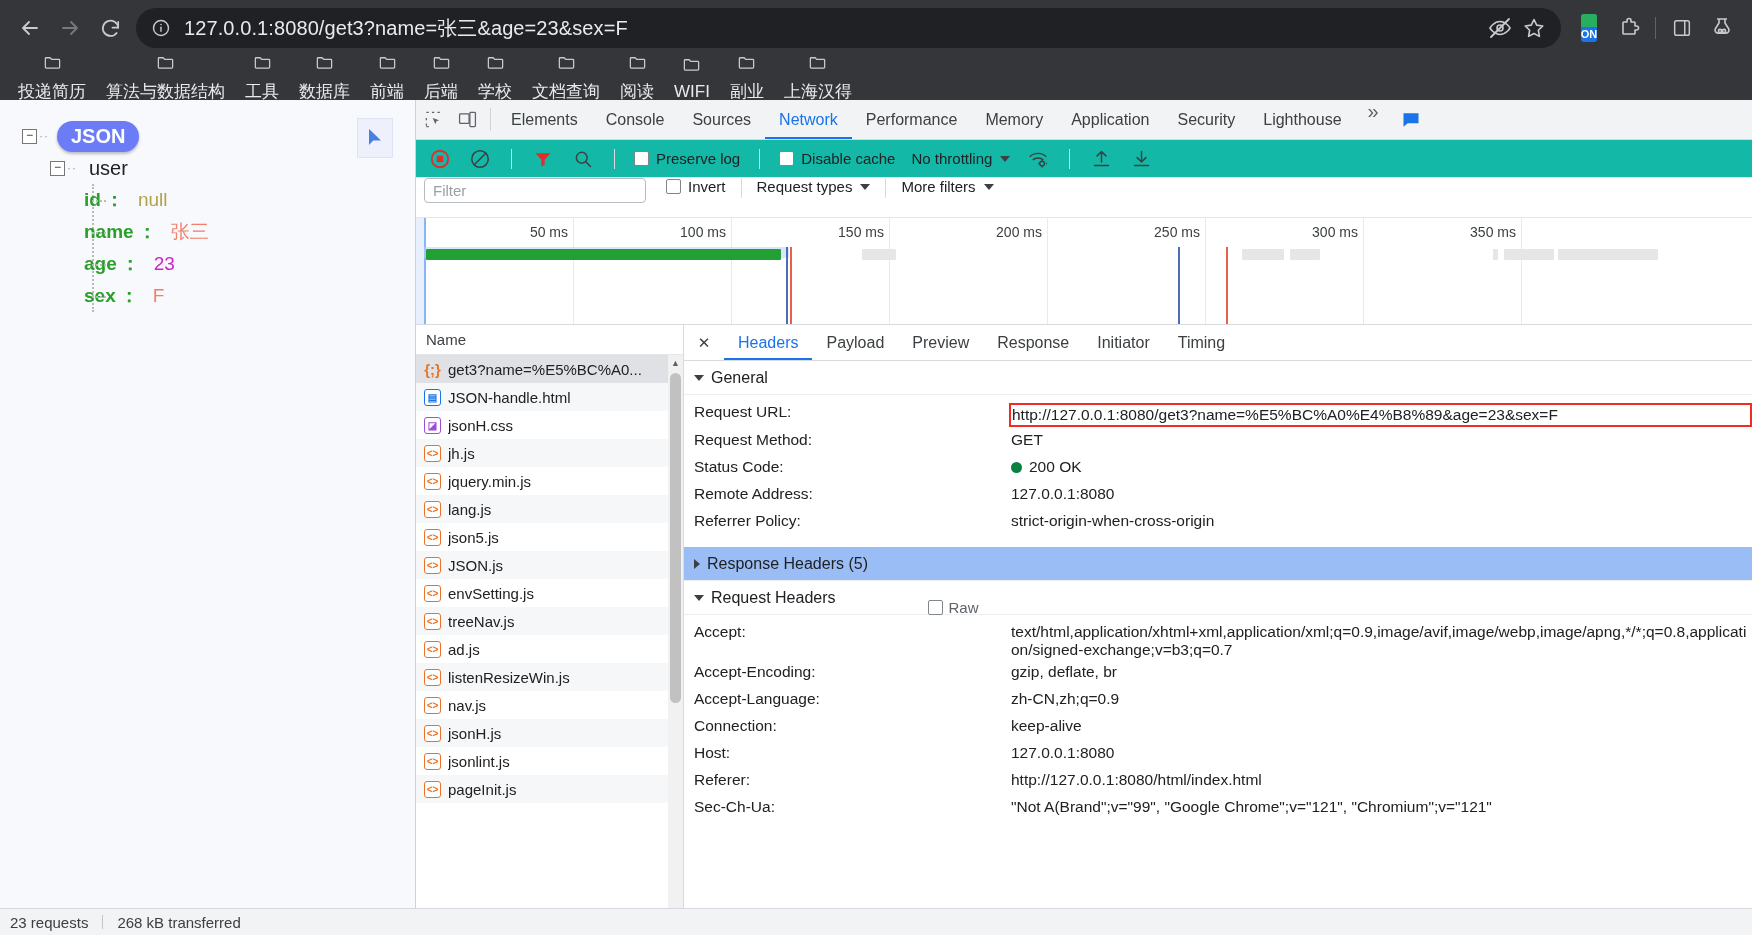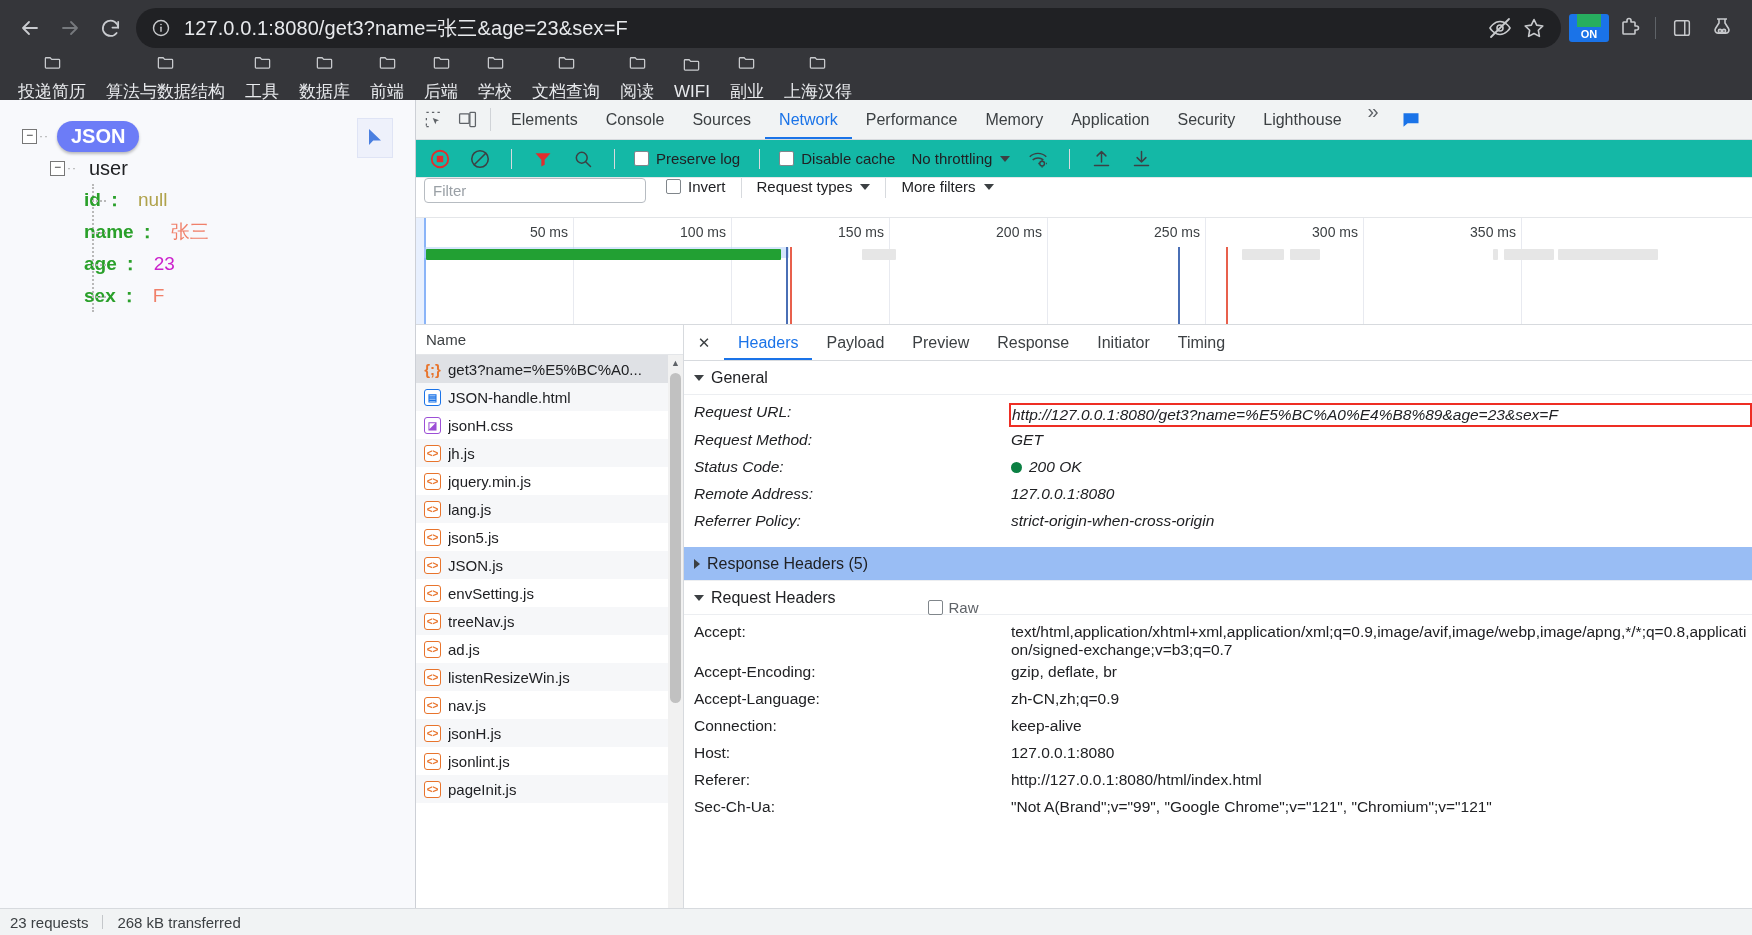"ON" #ext-on-badge { width: 40px -> 16px }
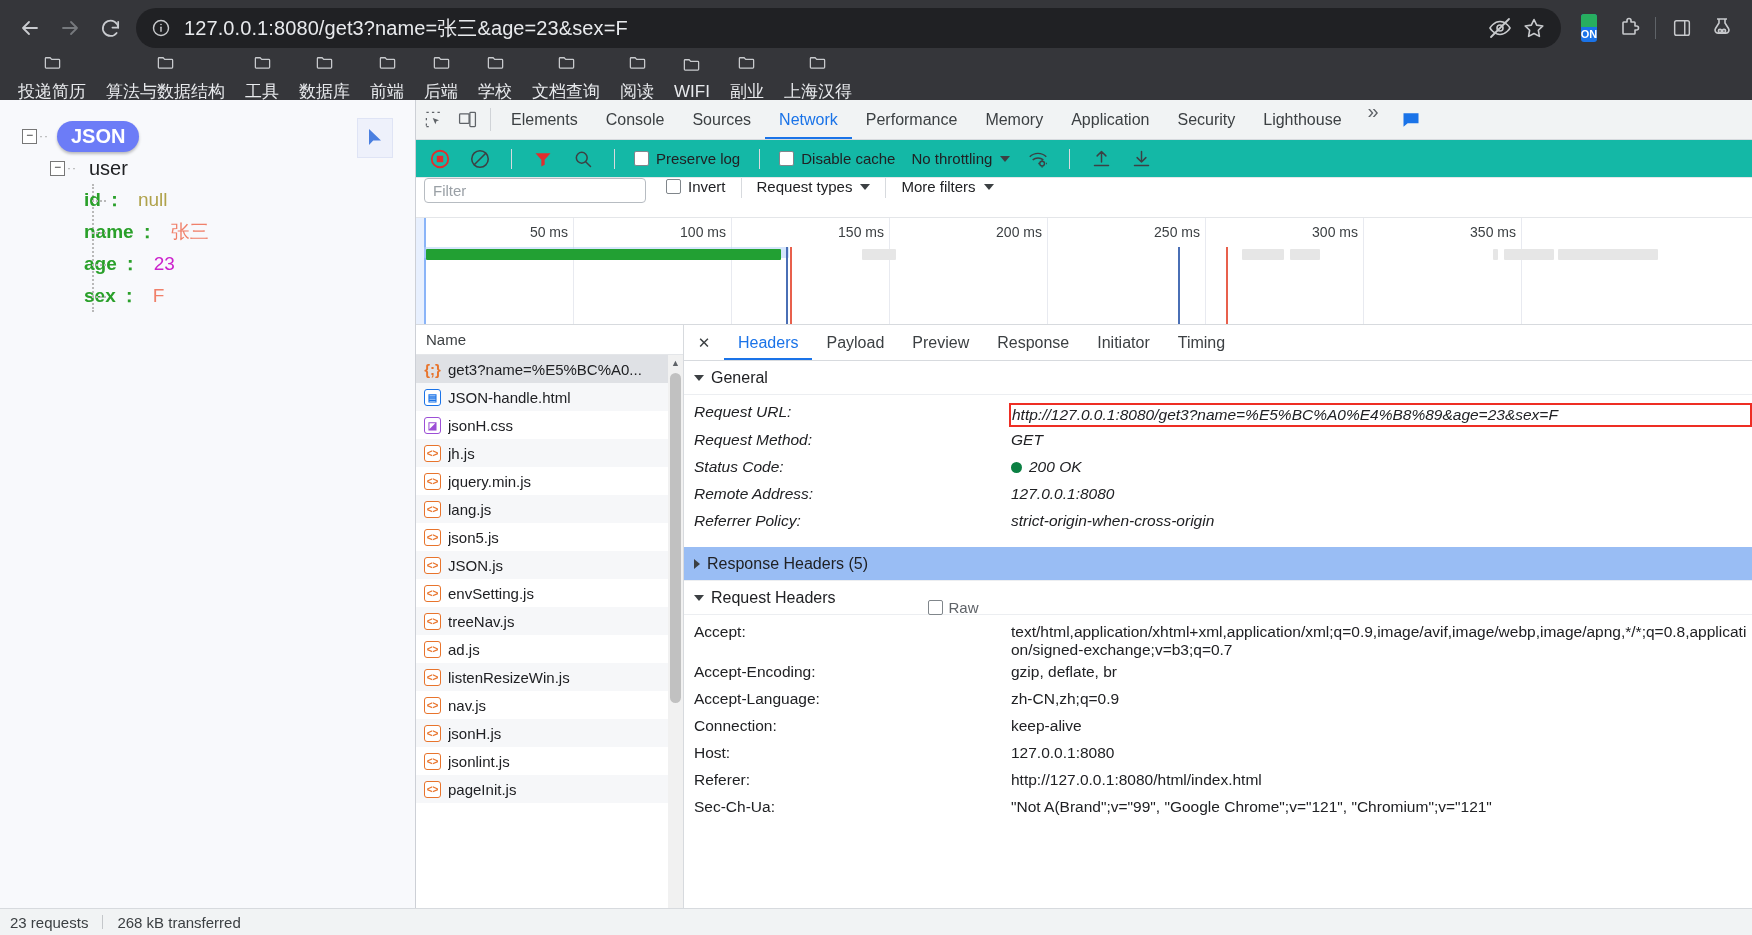"Request URL:" div { font-style: italic -> none }
